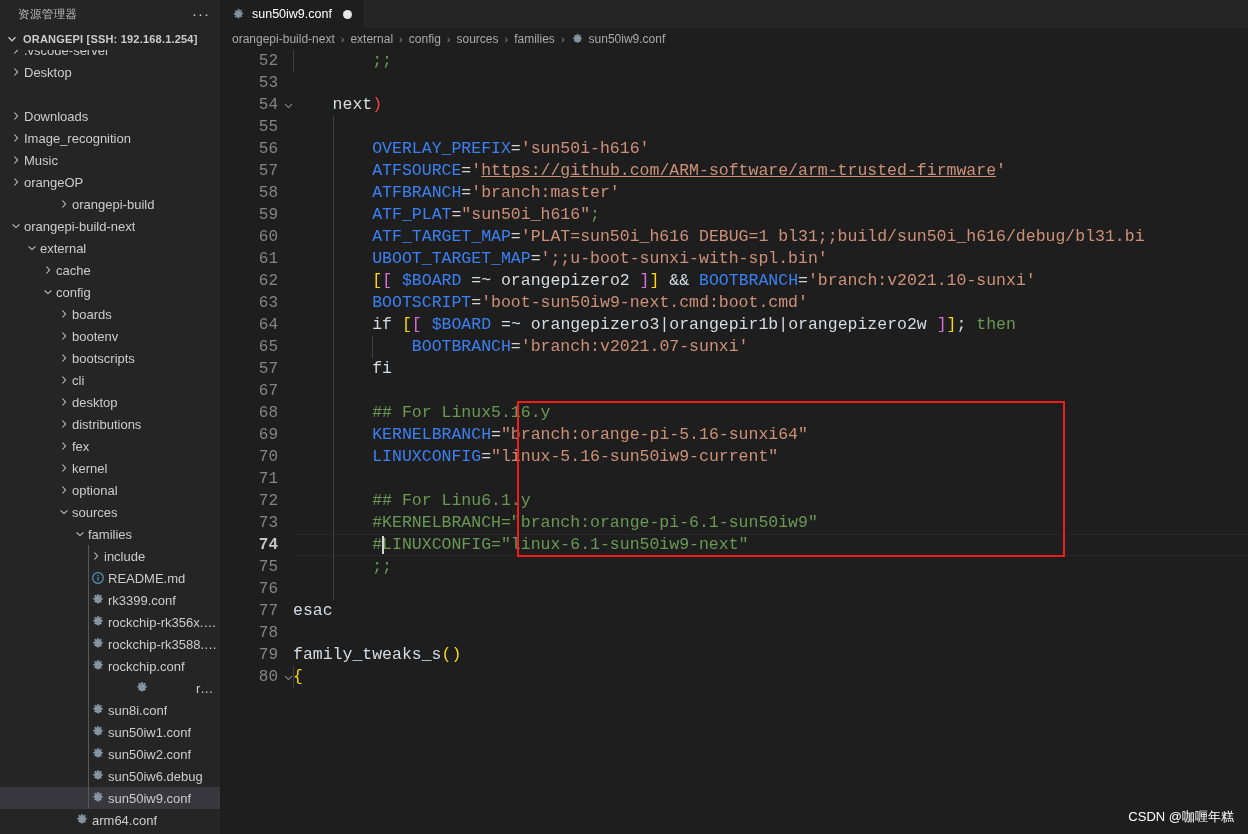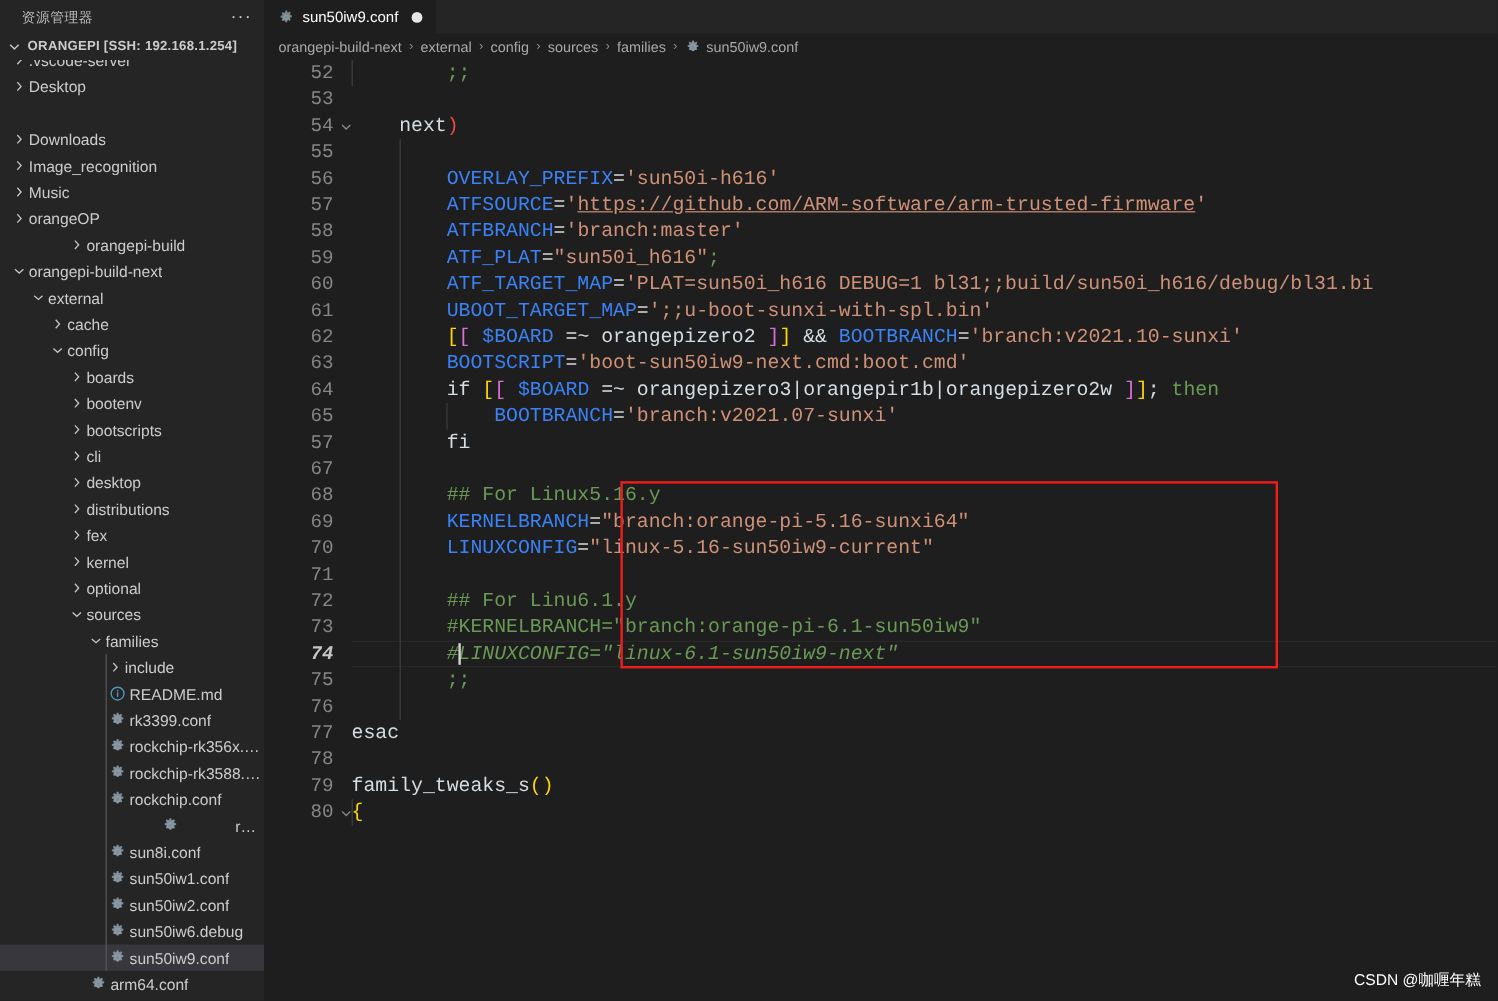"74" div.ln { font-style: italic -> none }
